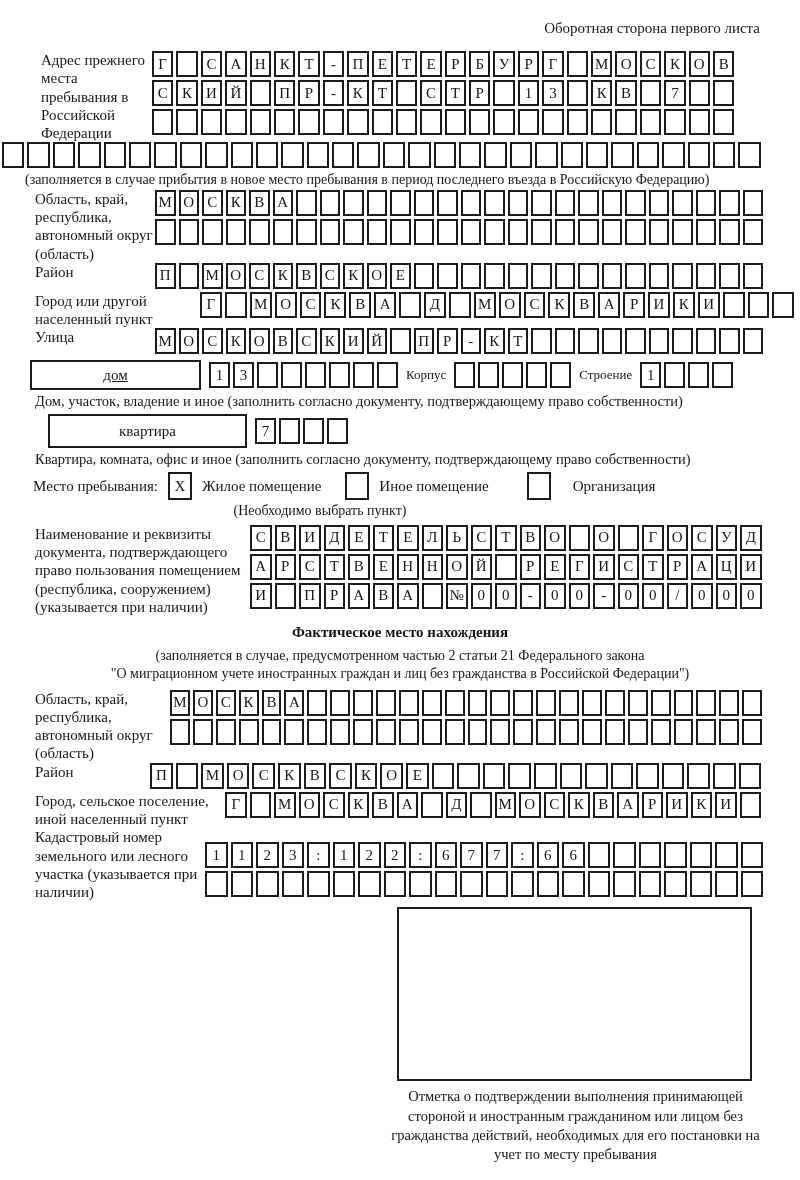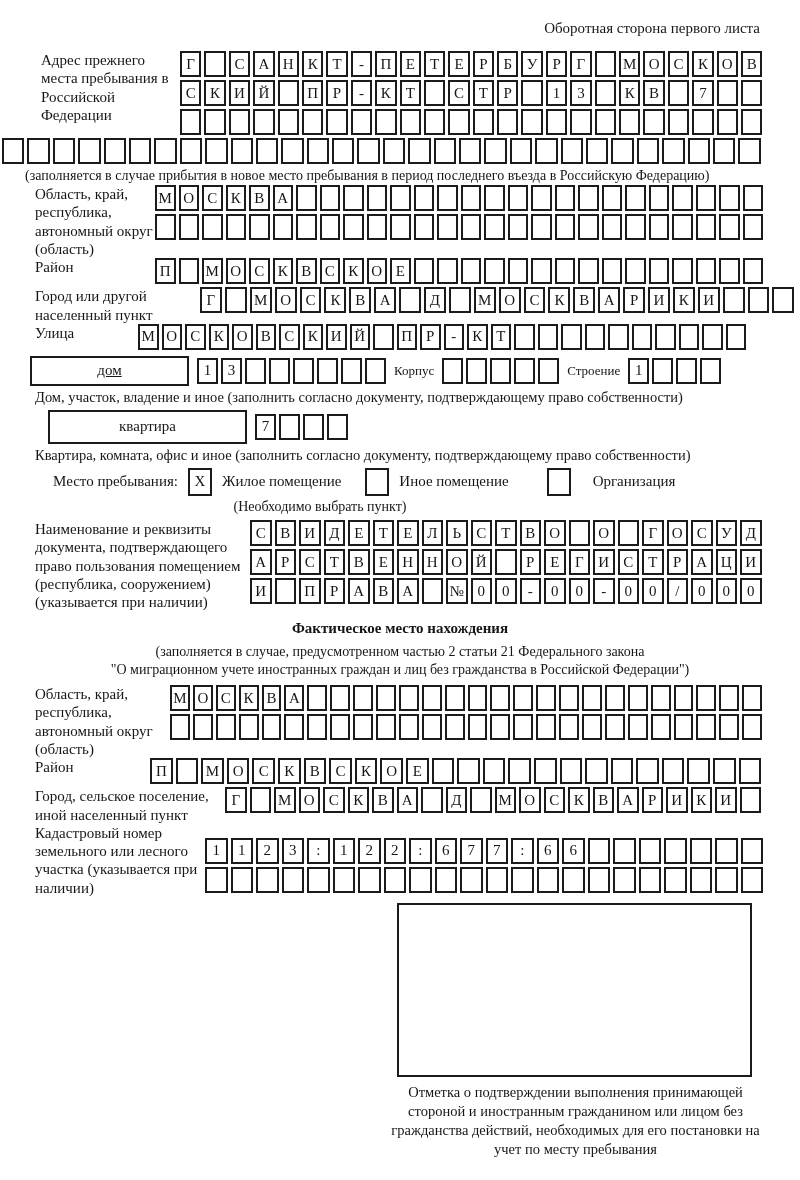"Адрес прежнего места пребывания в" div.lbl { width: 180px -> 152px }
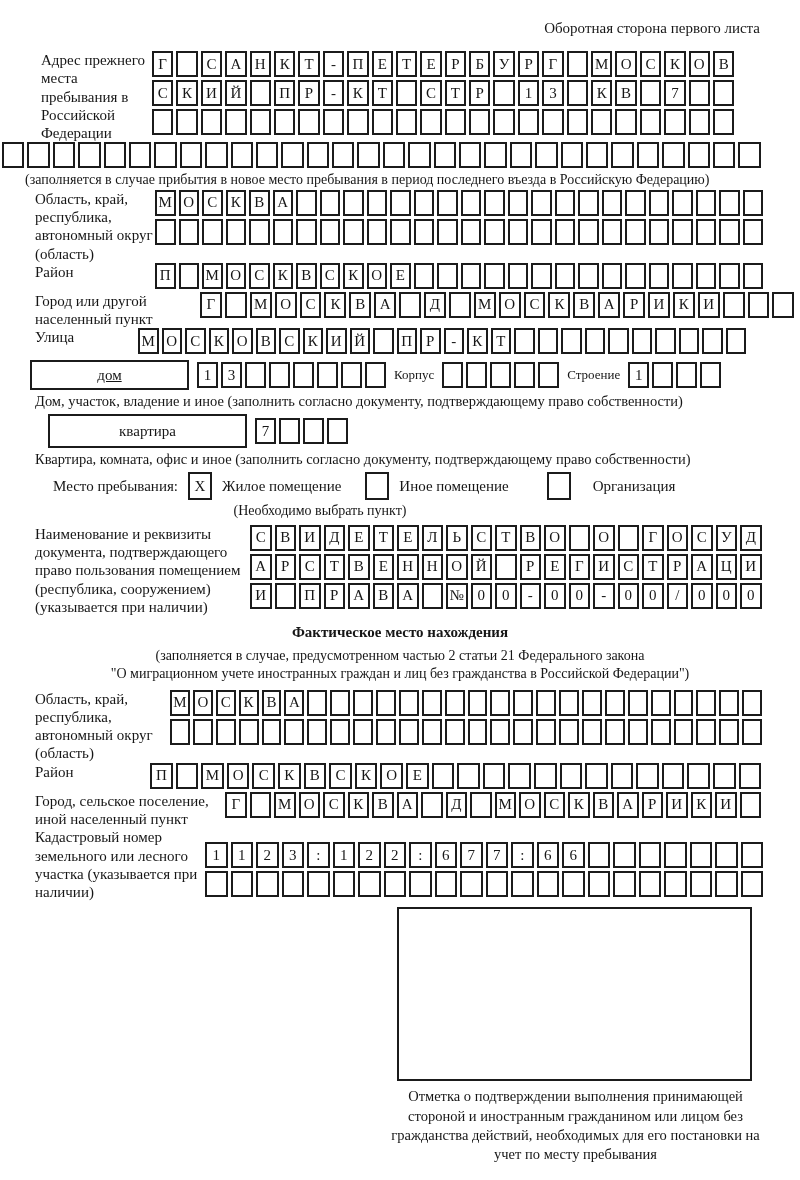"Улица" div.lbl { width: 138px -> 155px }
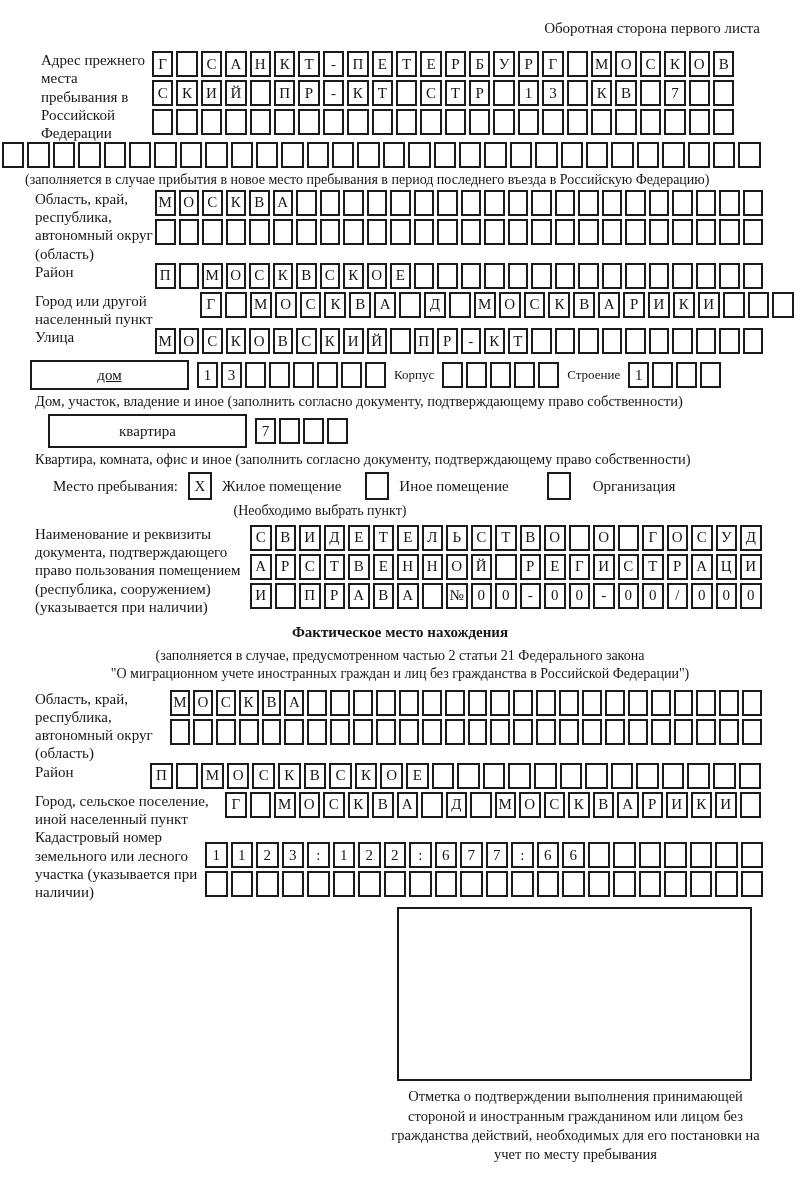"дом" div.boxlabel { width: 159px -> 171px }
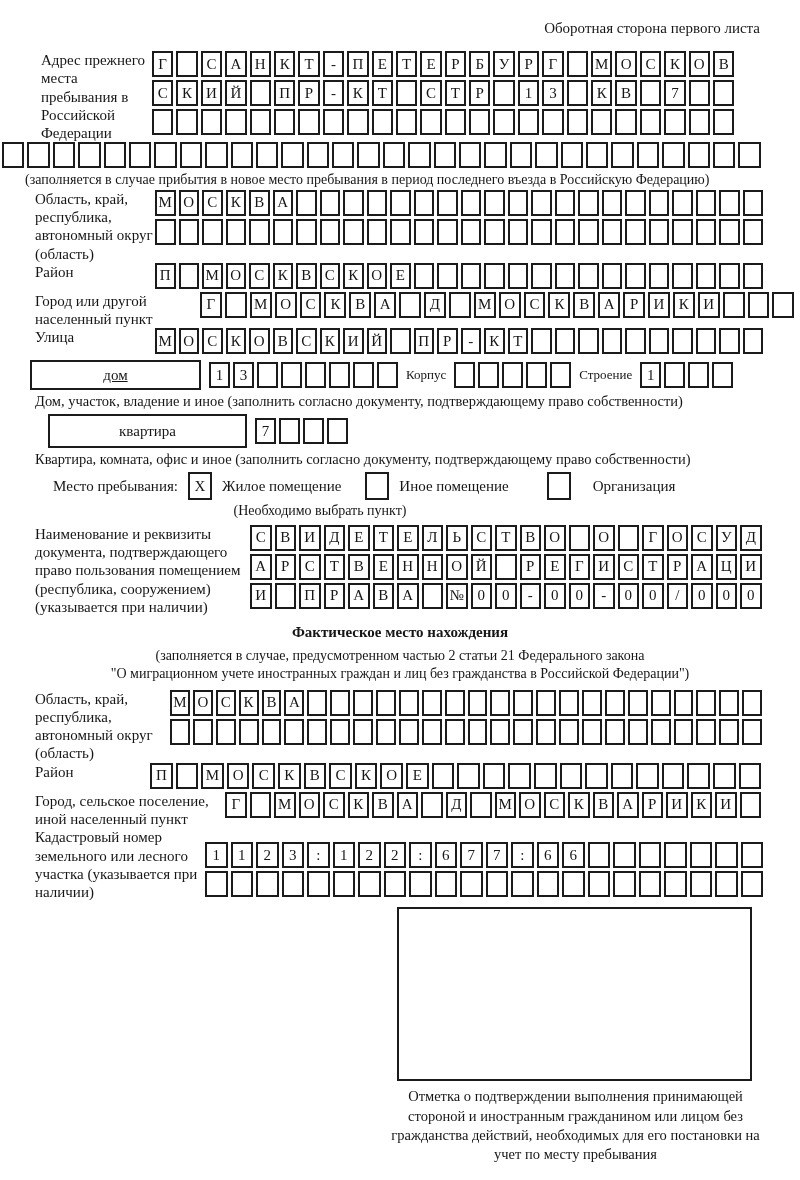"Место пребывания:" .stayrow { padding-left: 53px -> 33px }
